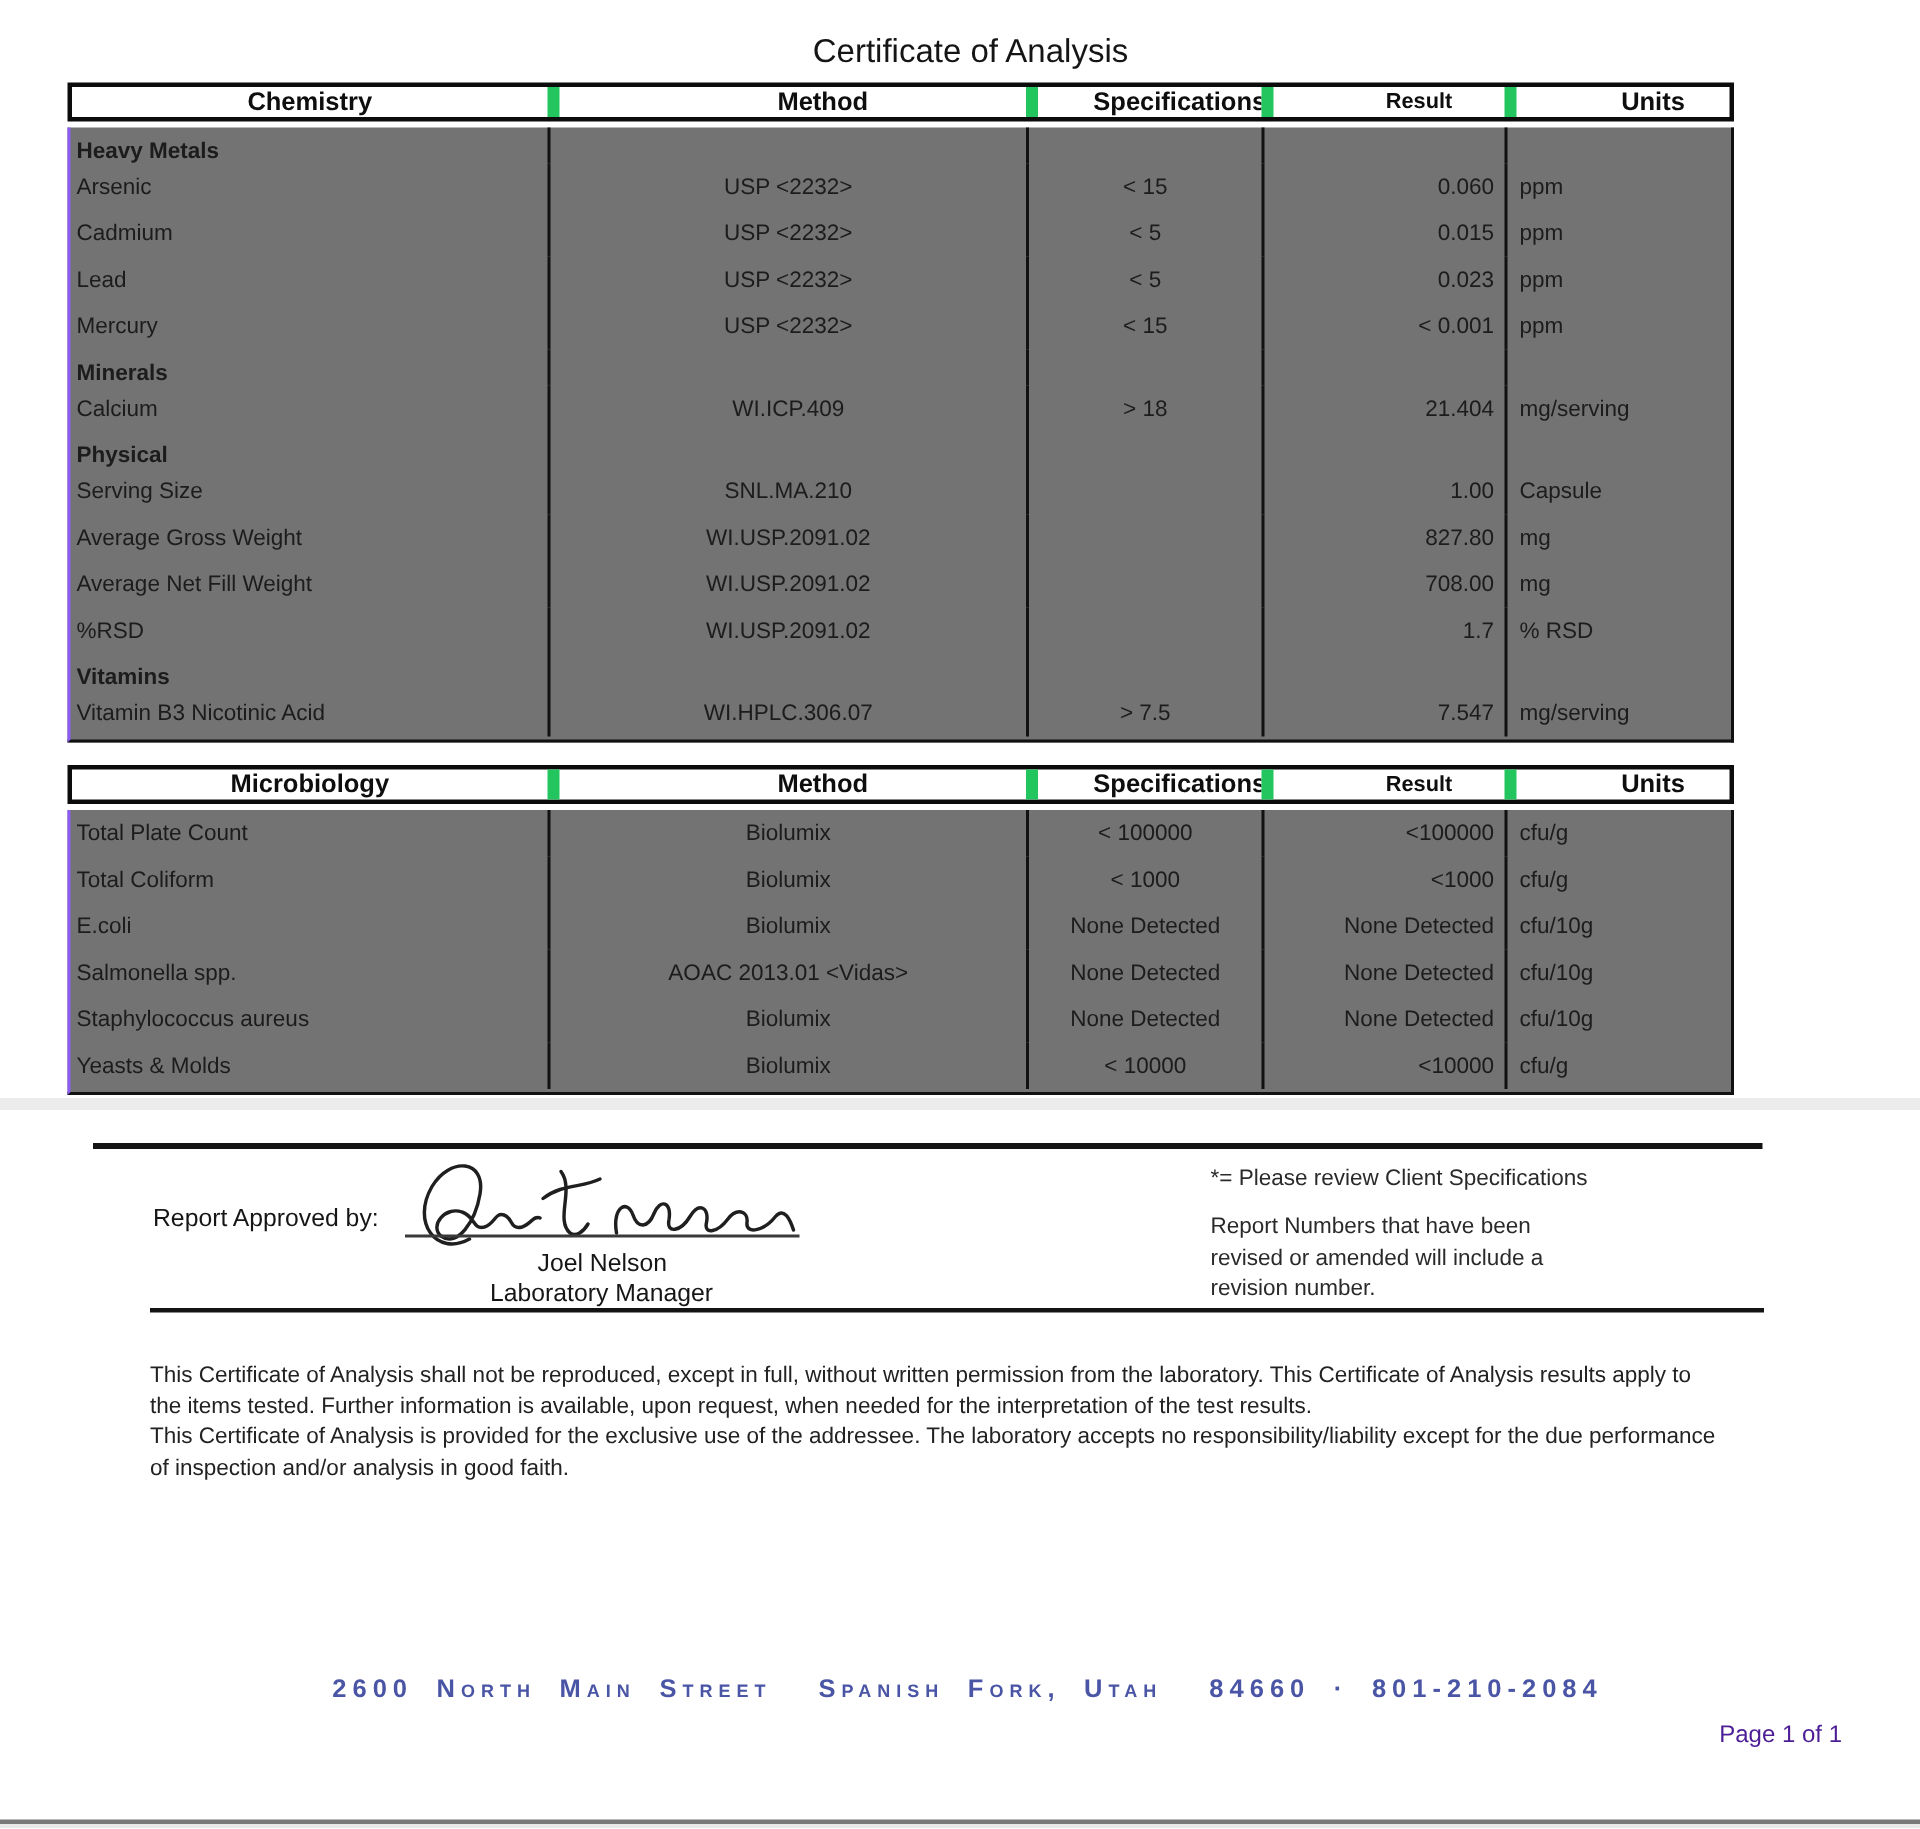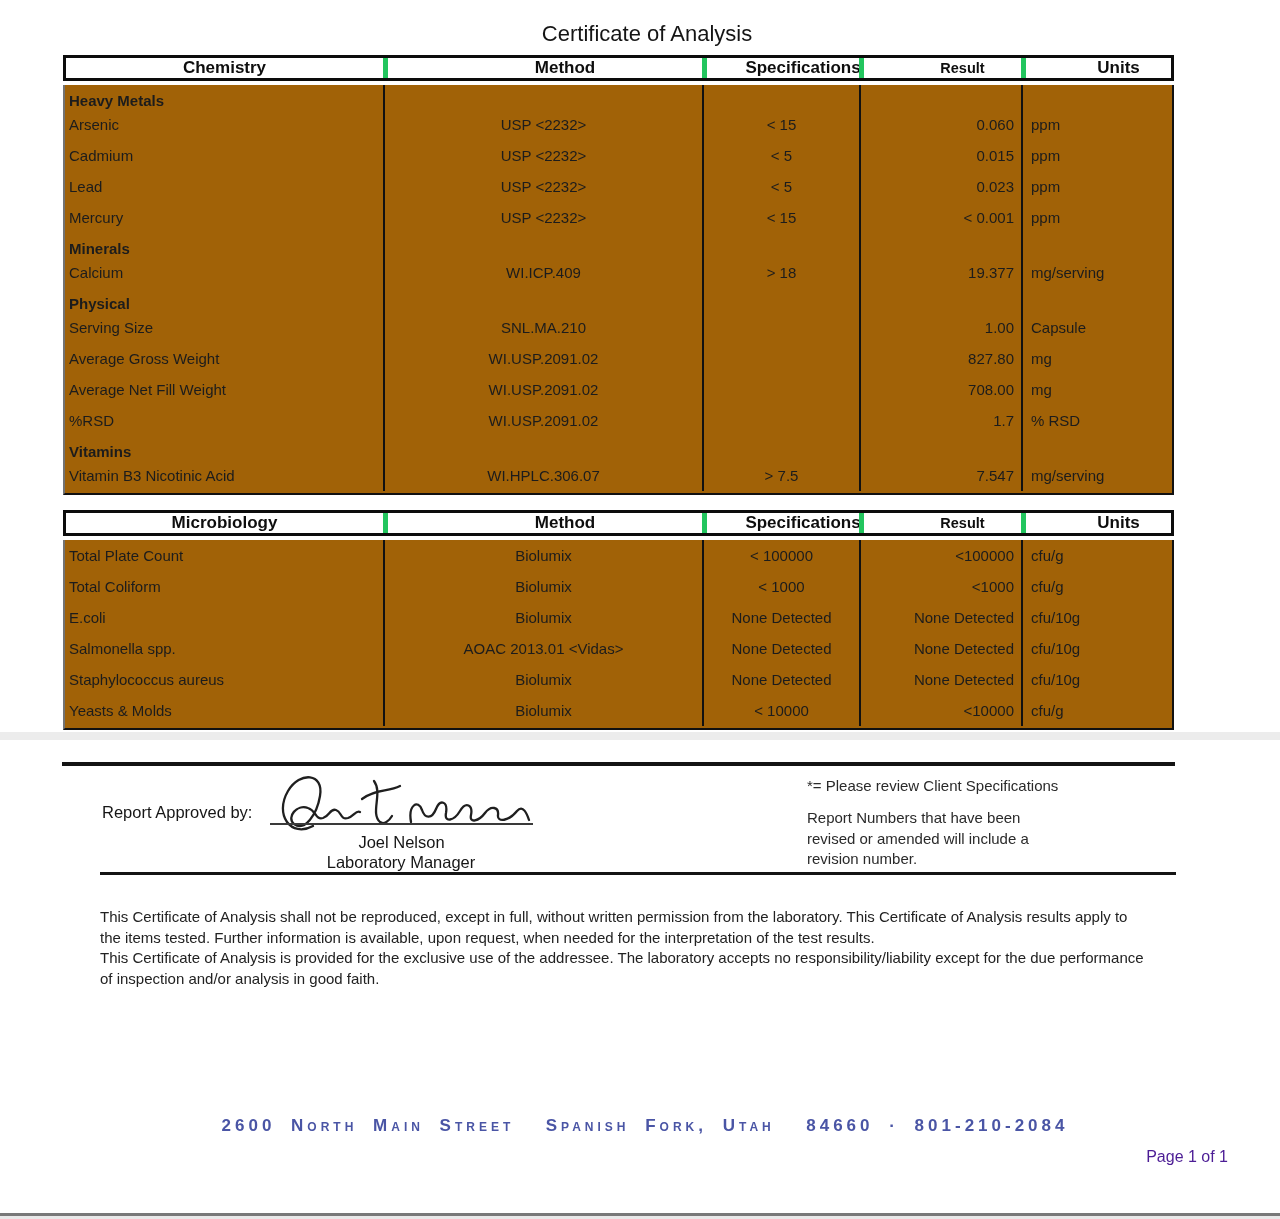"Chemistry" .coa-table { left: 63px -> 45px }
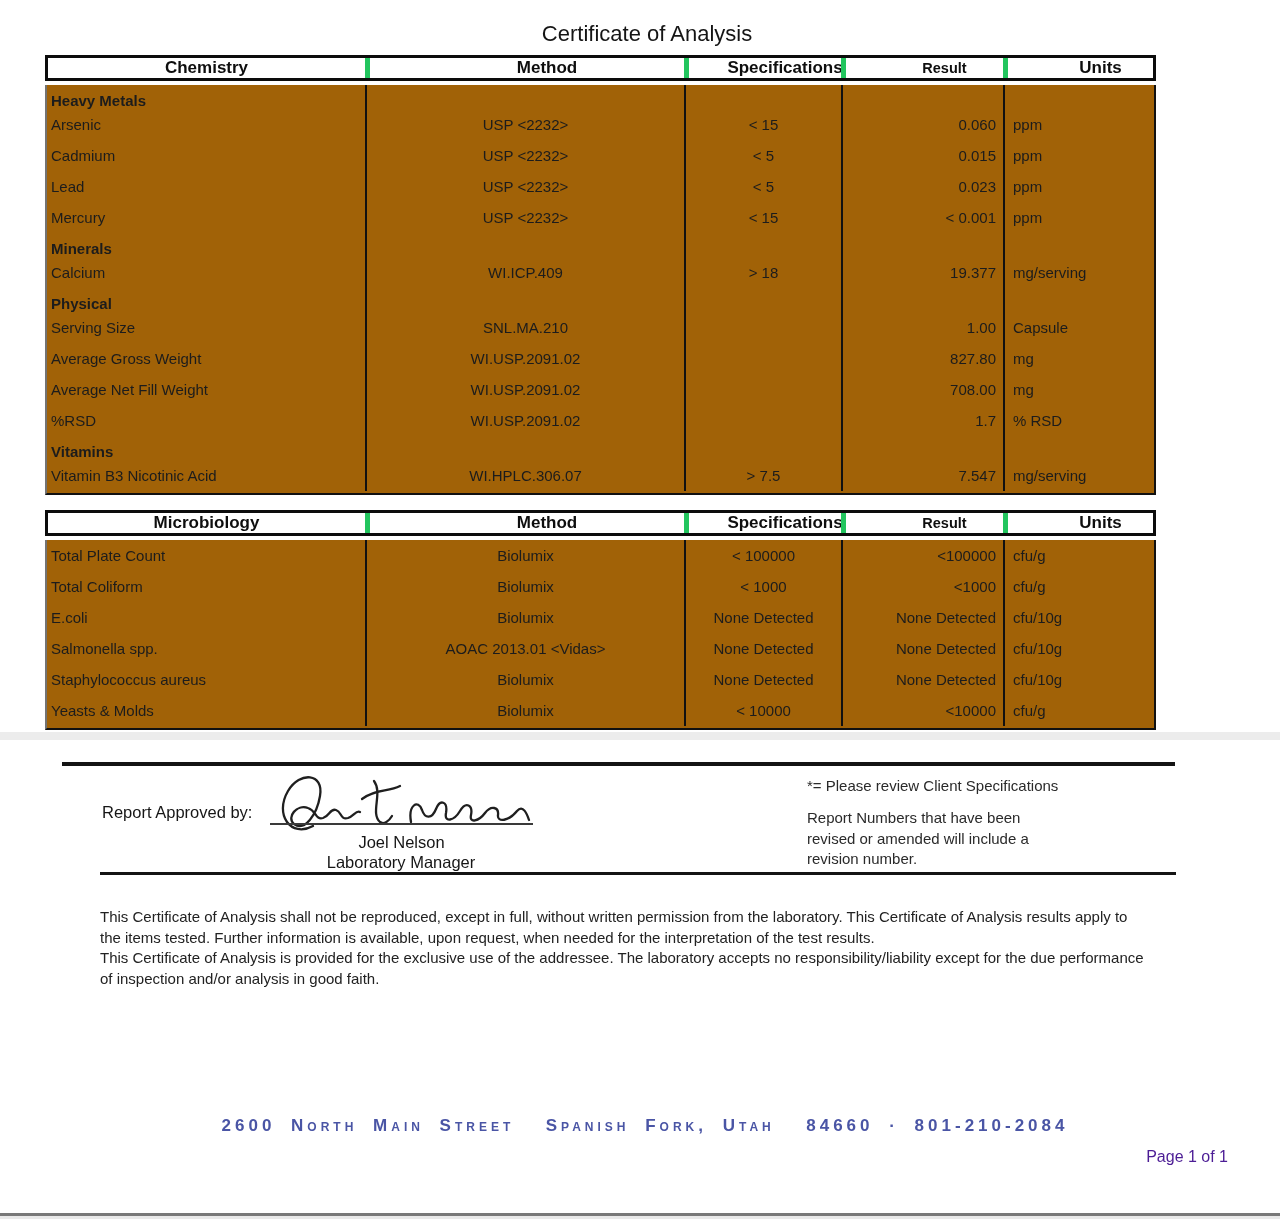"Method" .hcell + .hcell { border-left: 5px solid #22c55e -> 8px solid #22c55e }
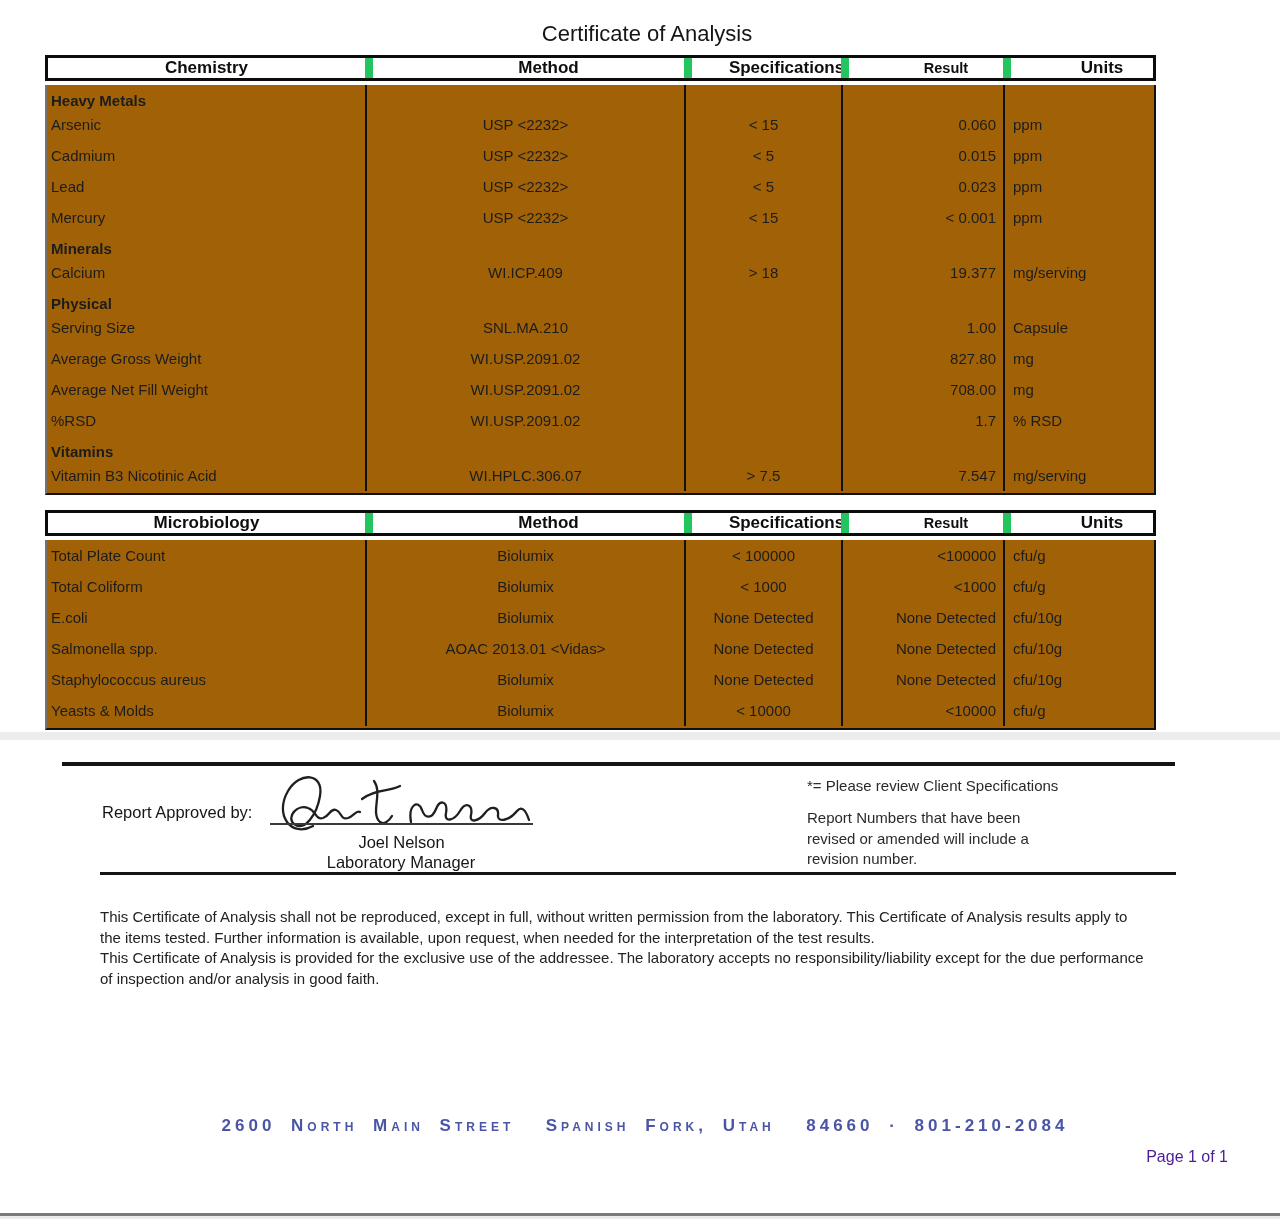"Heavy Metals" .tbl-body { background: #a16207 -> #737373; border-left: 2px solid #737373 -> 2px solid #8b5cf6 }
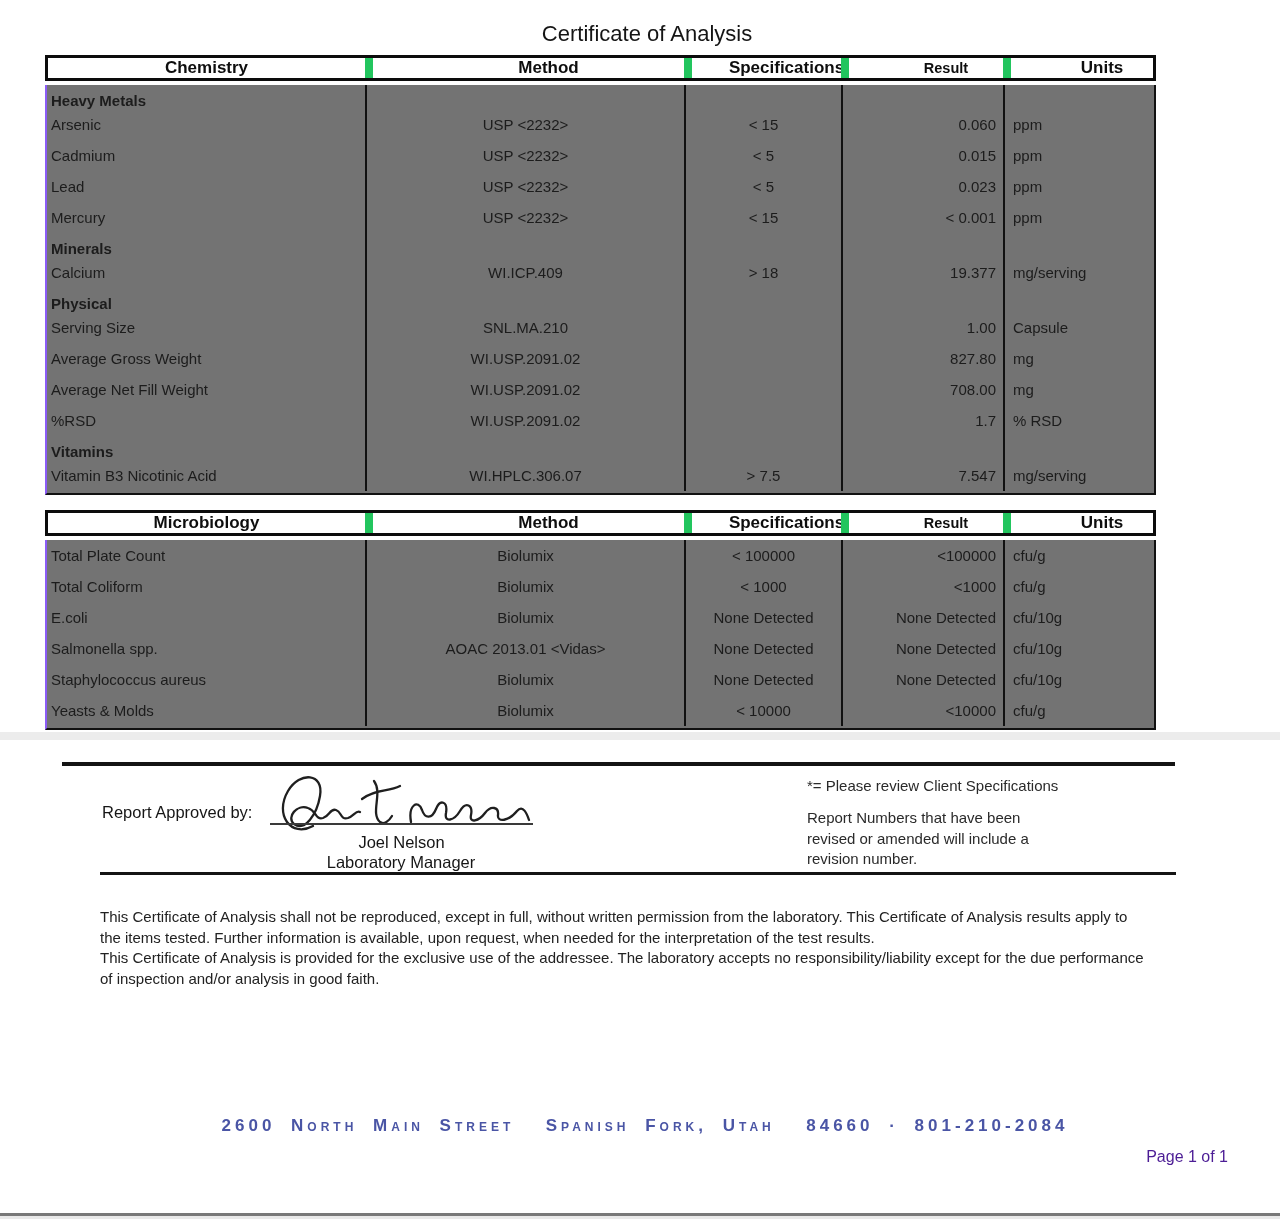"19.377" div.cell { text: 19.377 -> 21.404 }
